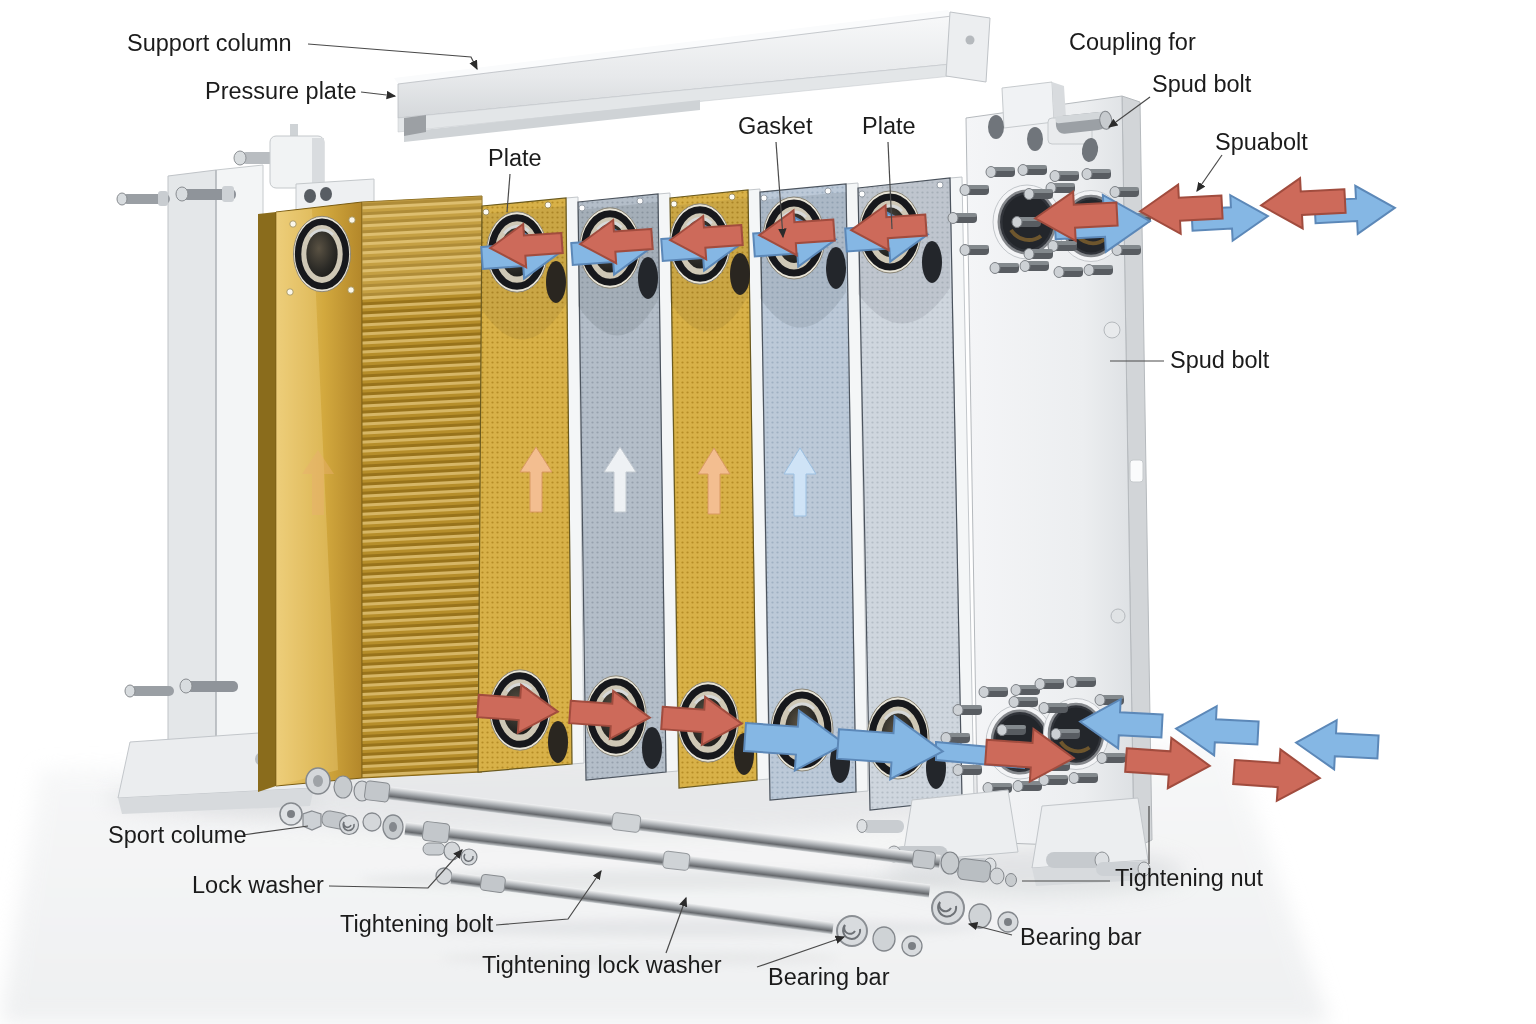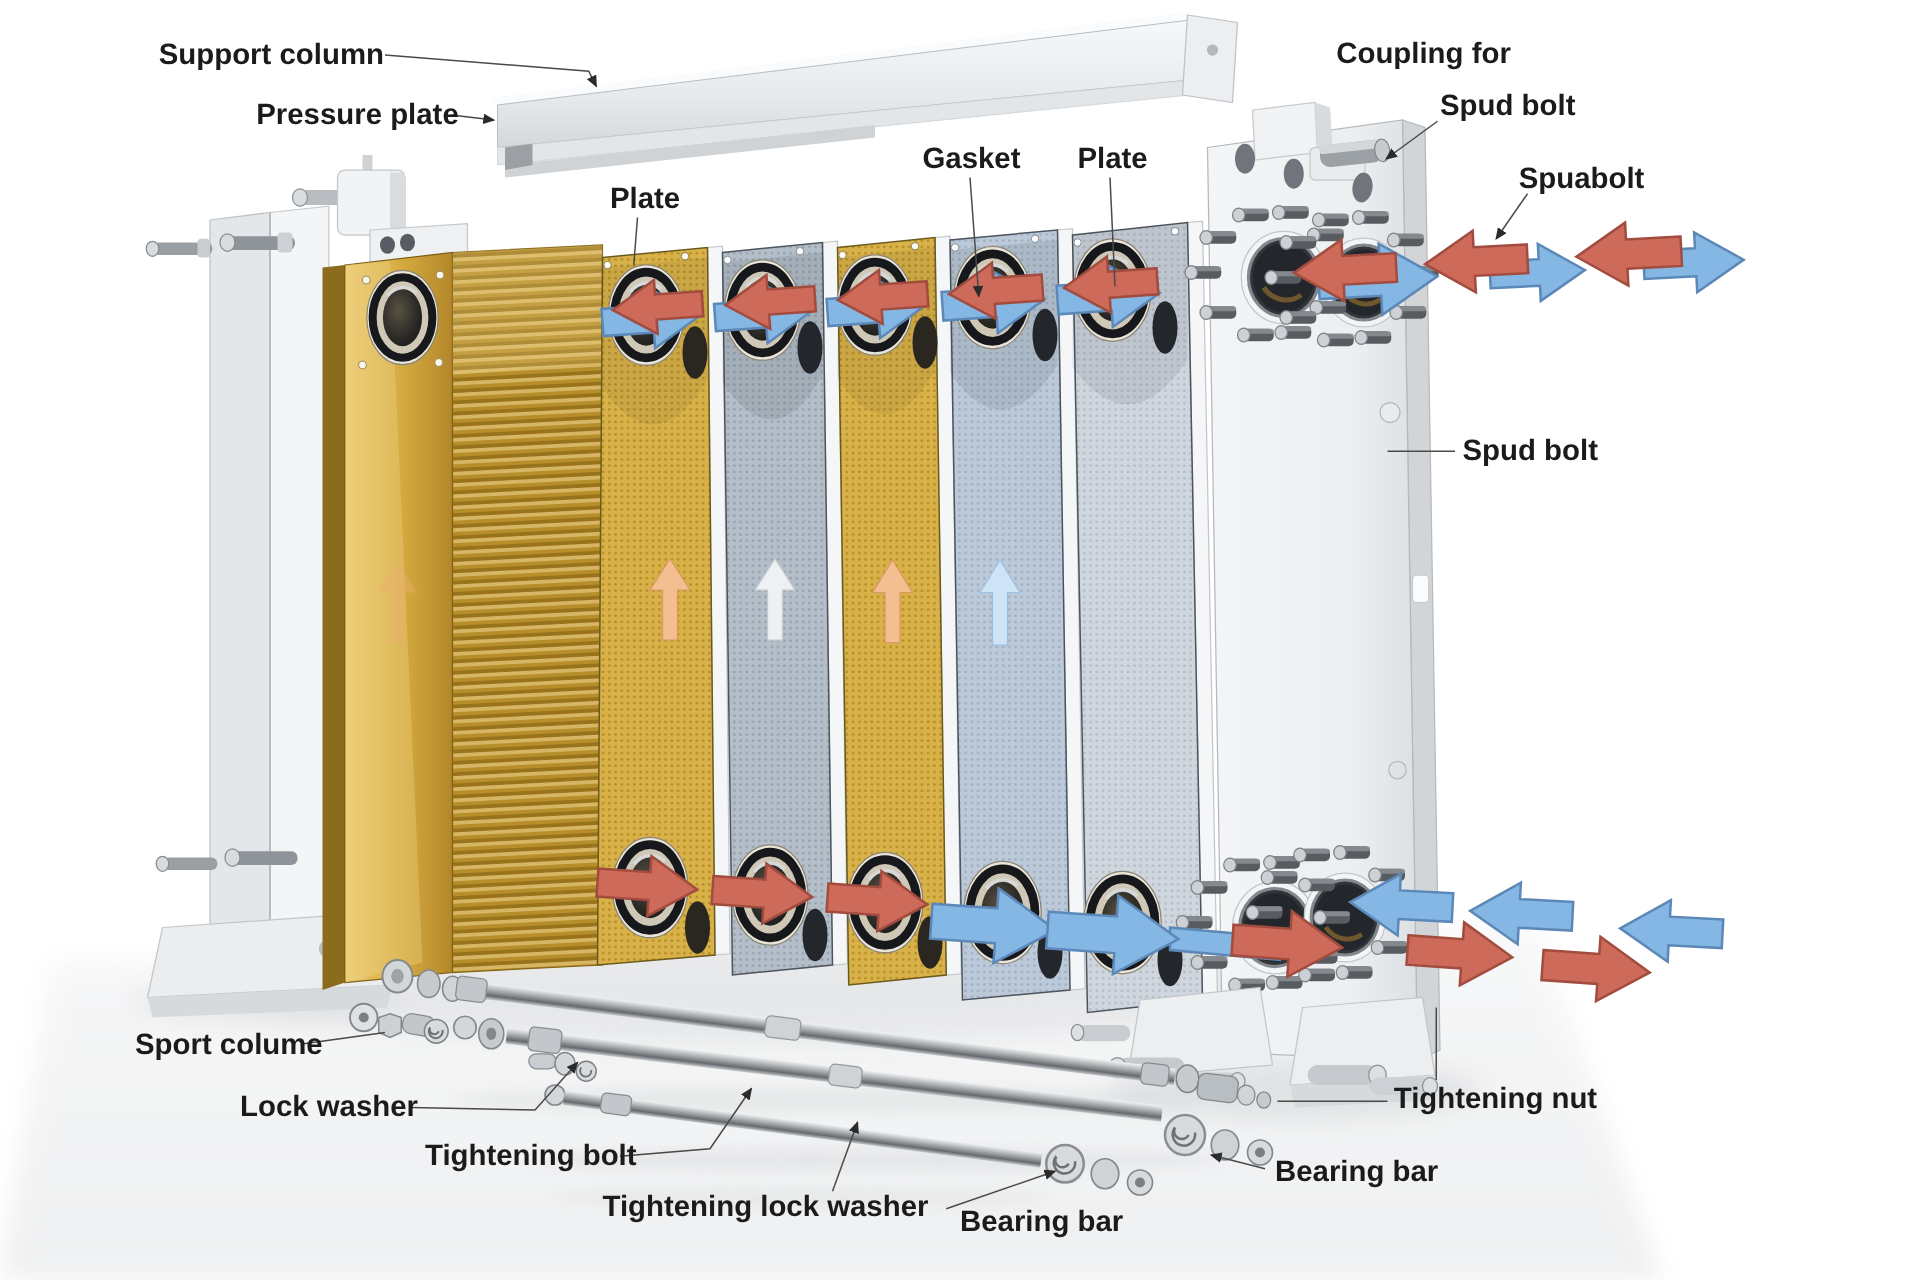"Support column" .stage { font-weight: bold -> none }
